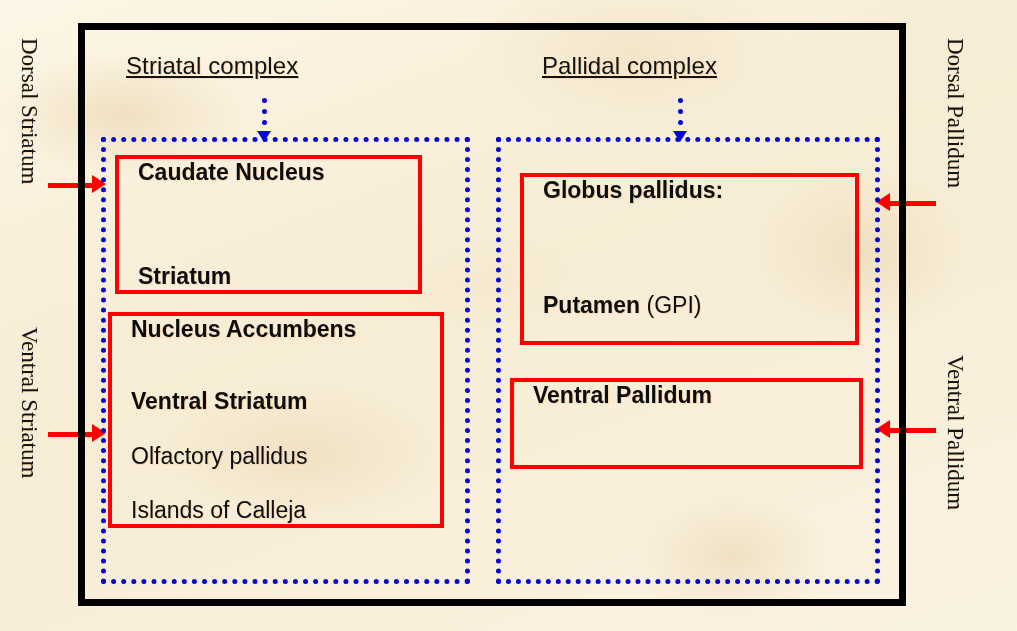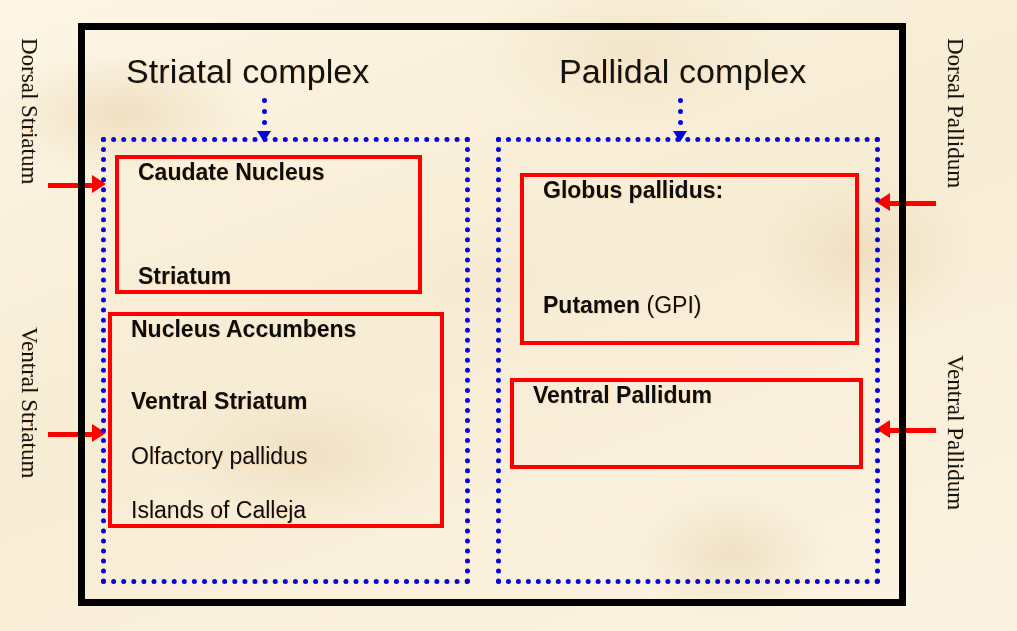"Striatal complex" .section-title { font-size: 34px -> 24px; text-decoration: none -> underline }
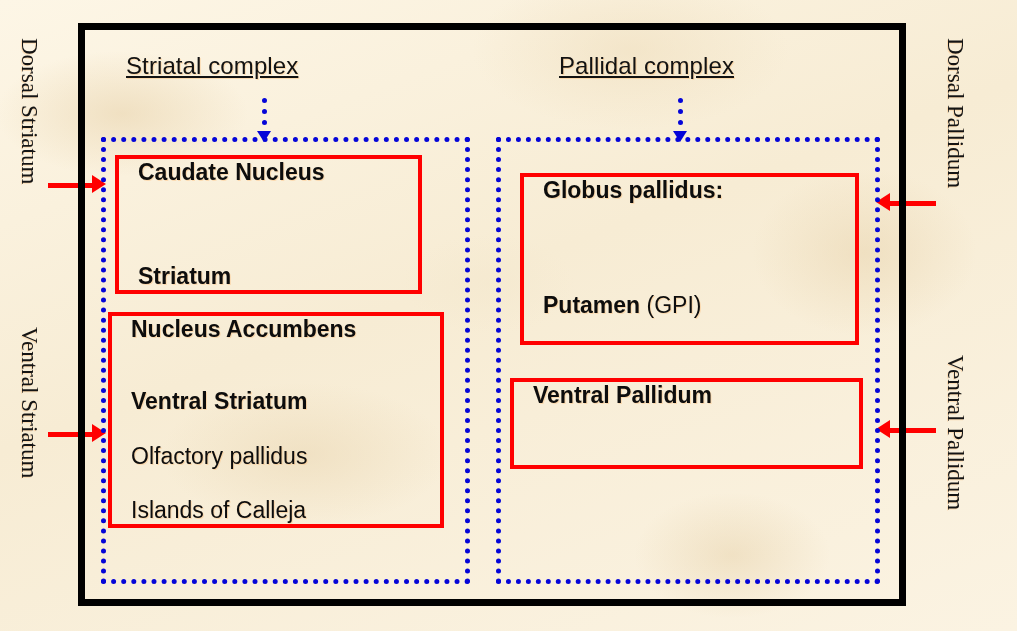"Pallidal complex" #title-pallidal { left: 559px -> 542px }
